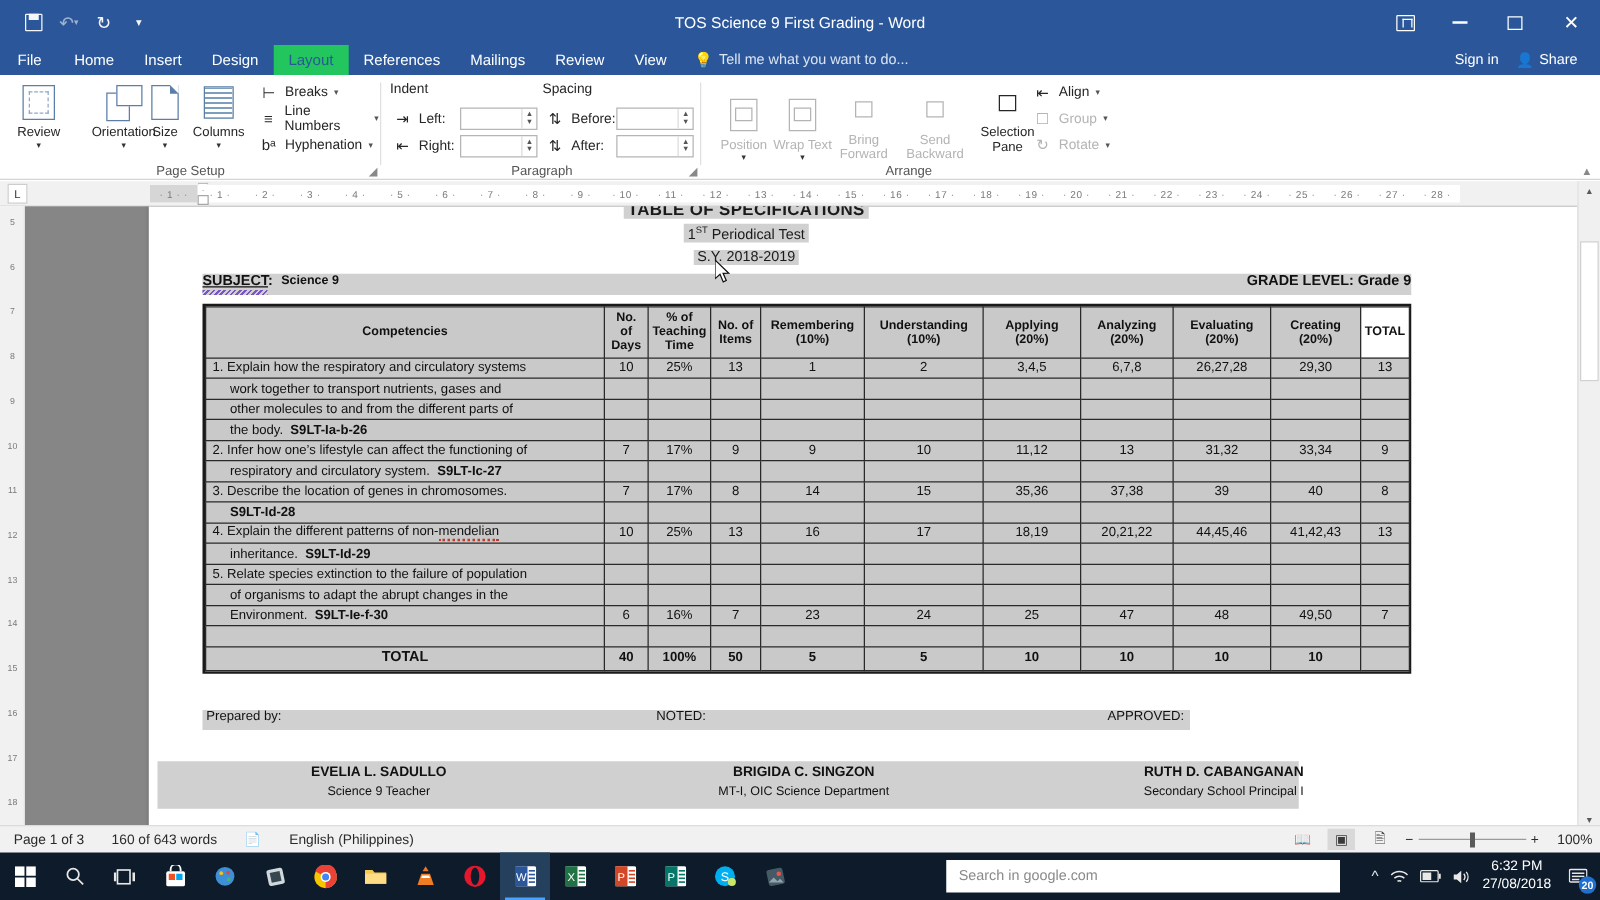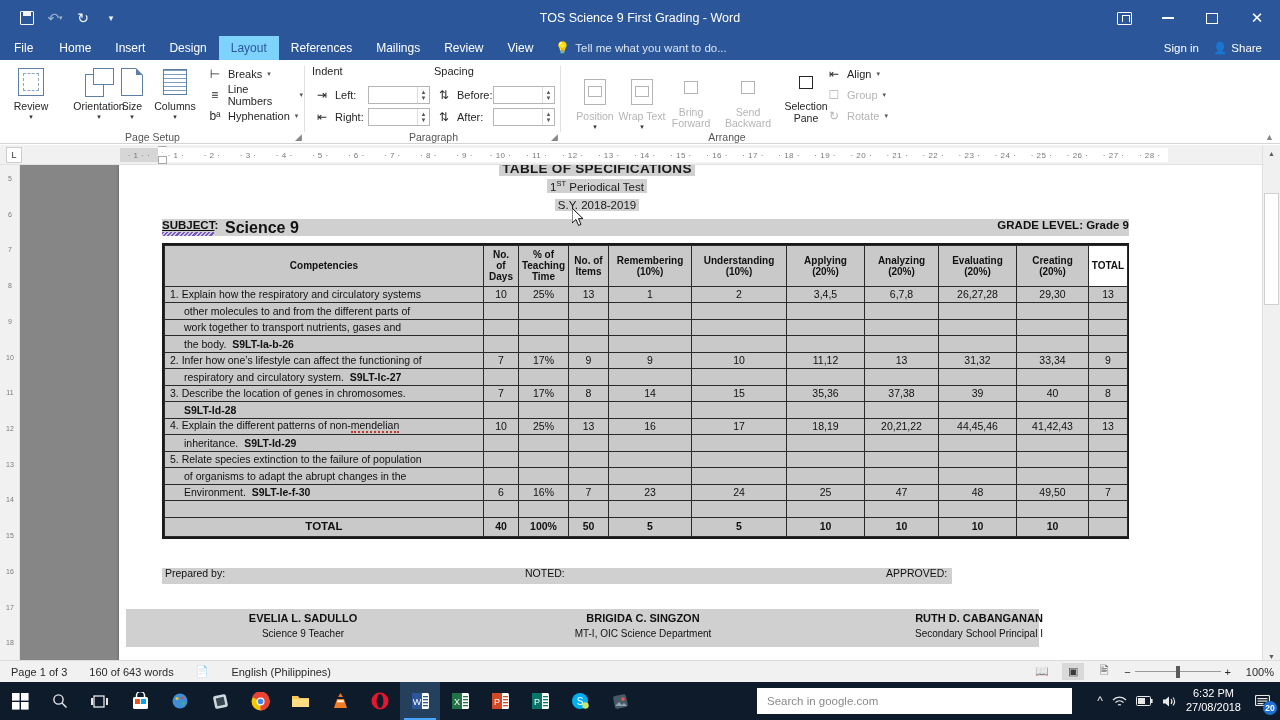"Layout" .tab.active { background: #7dd3fc -> #22c55e }
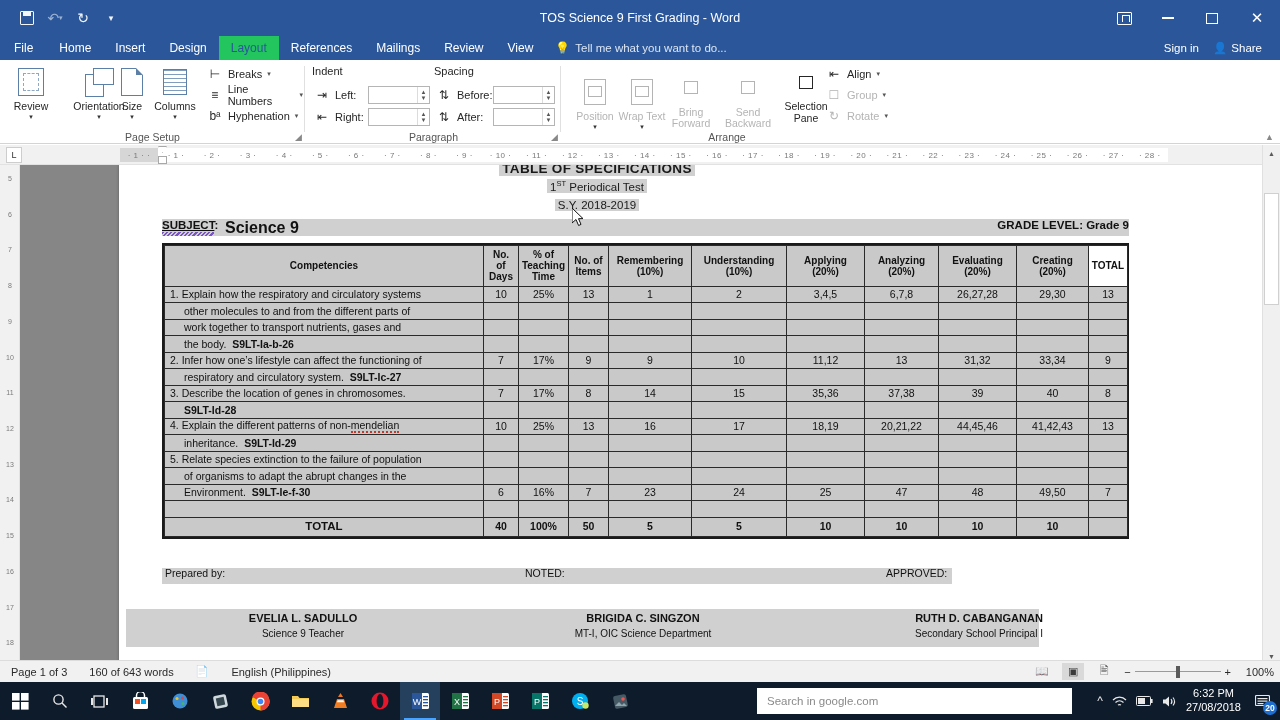"Science 9" .subj-val { font-size: 16px -> 10px }
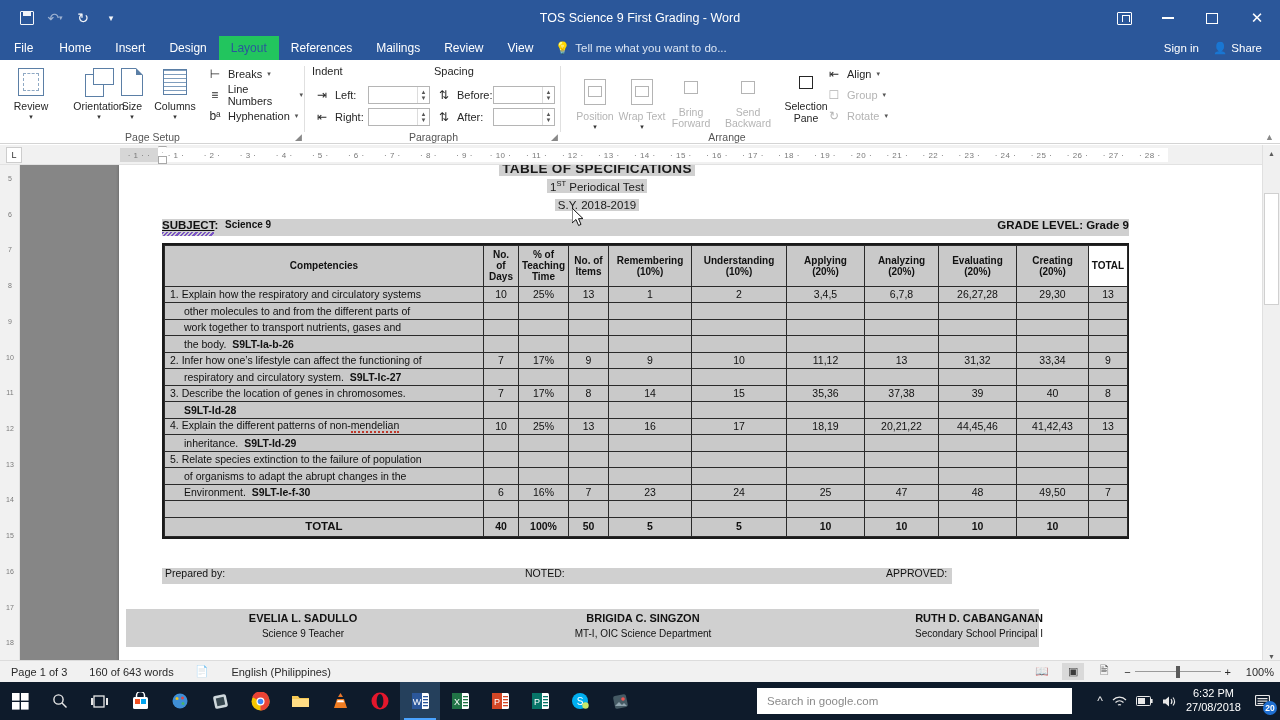"other molecules to and from" tr { order: before "work together to transport nutrients," -> after "work together to transport nutrients," }
